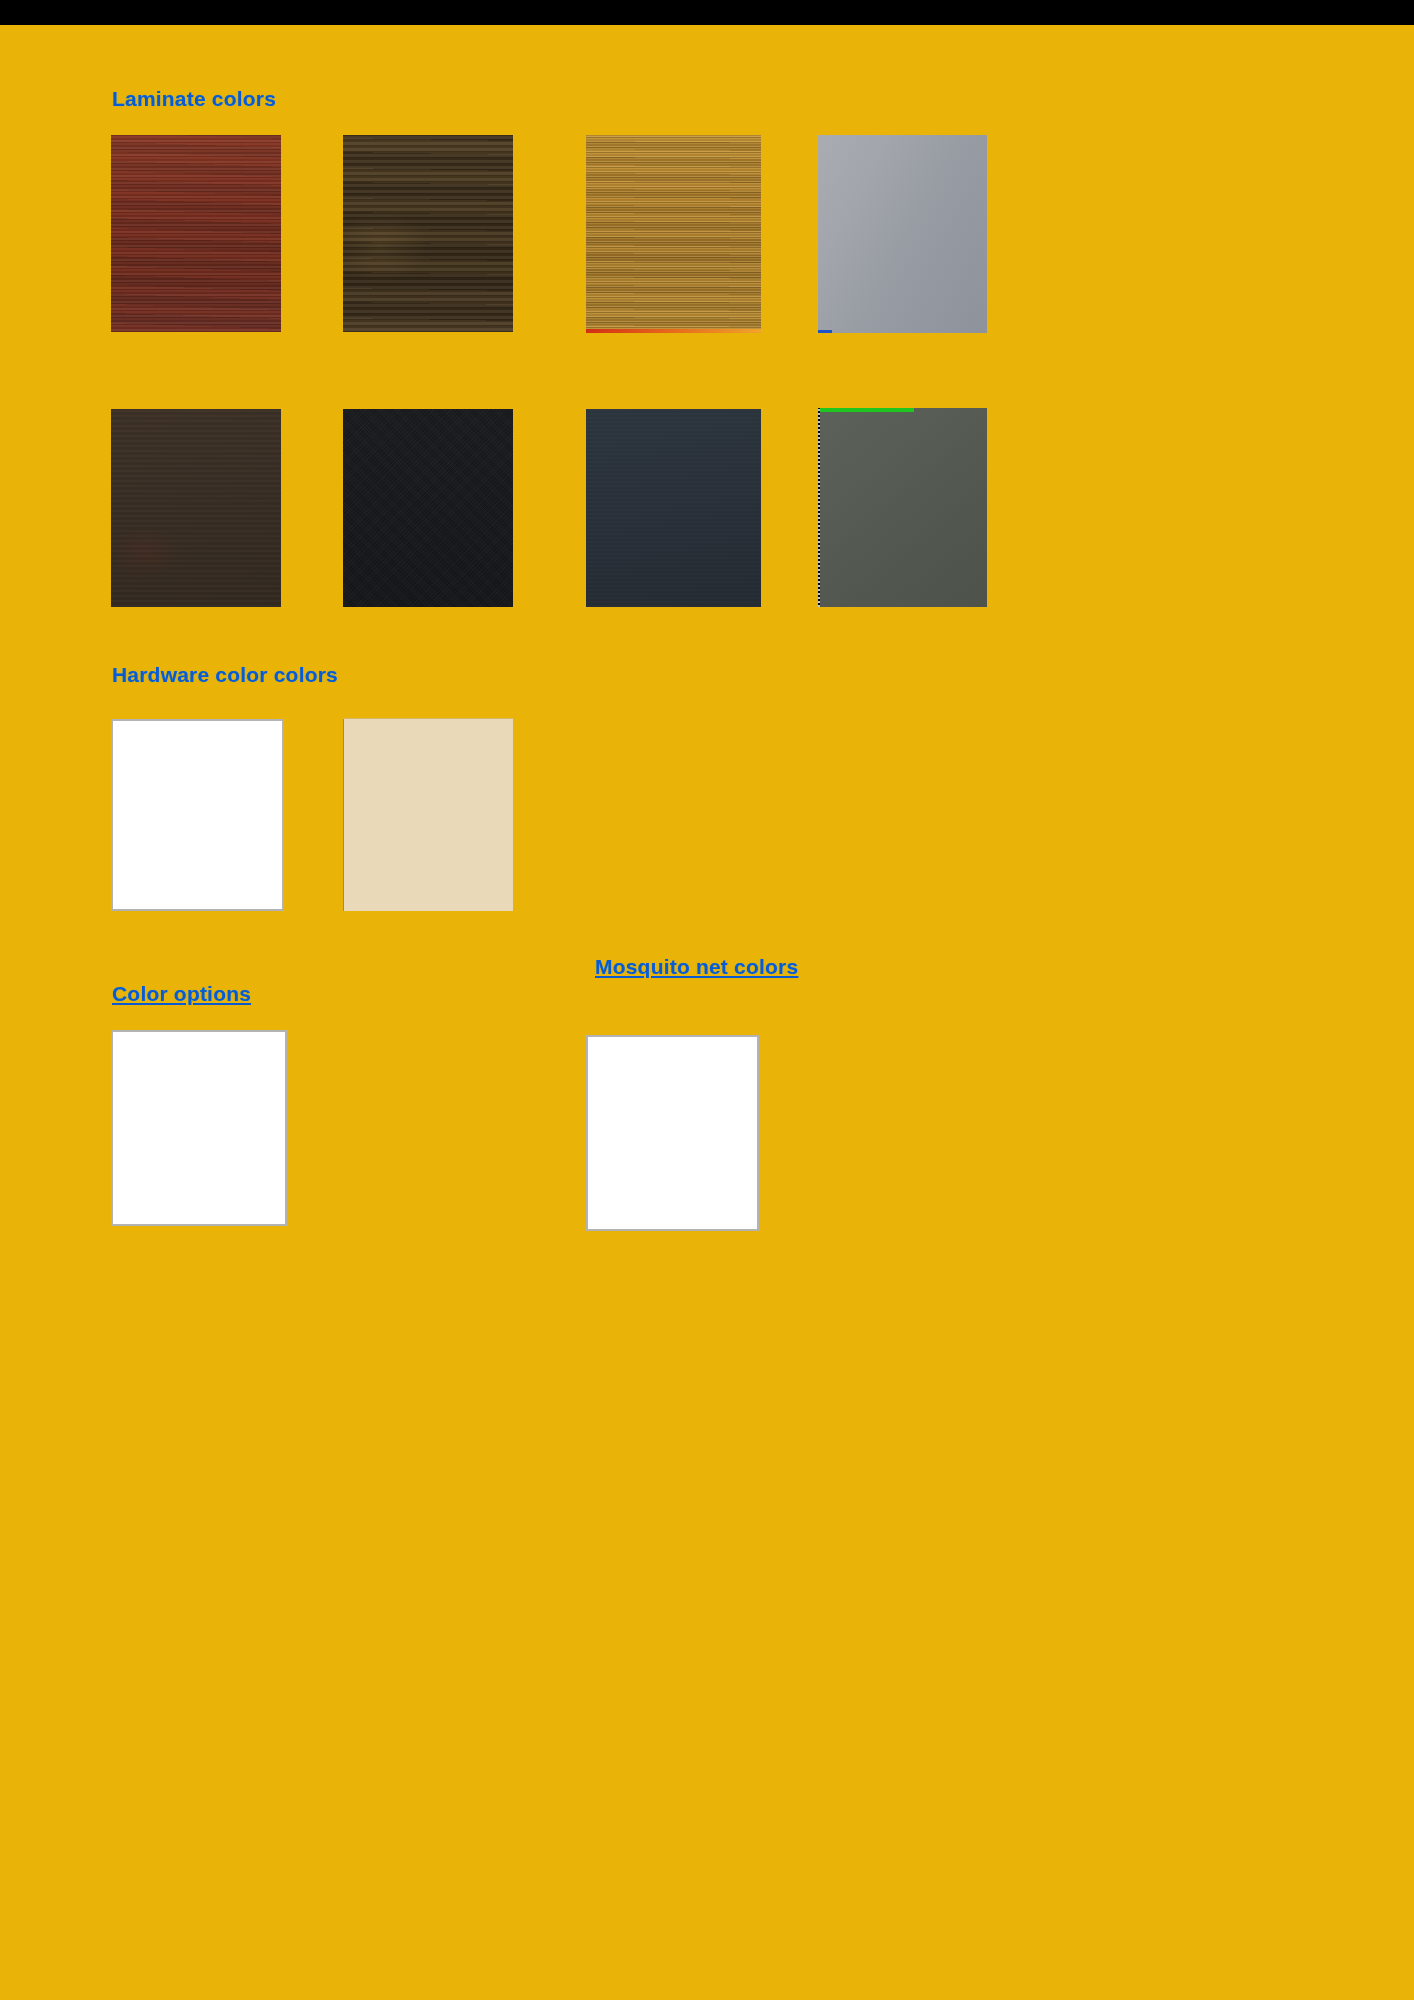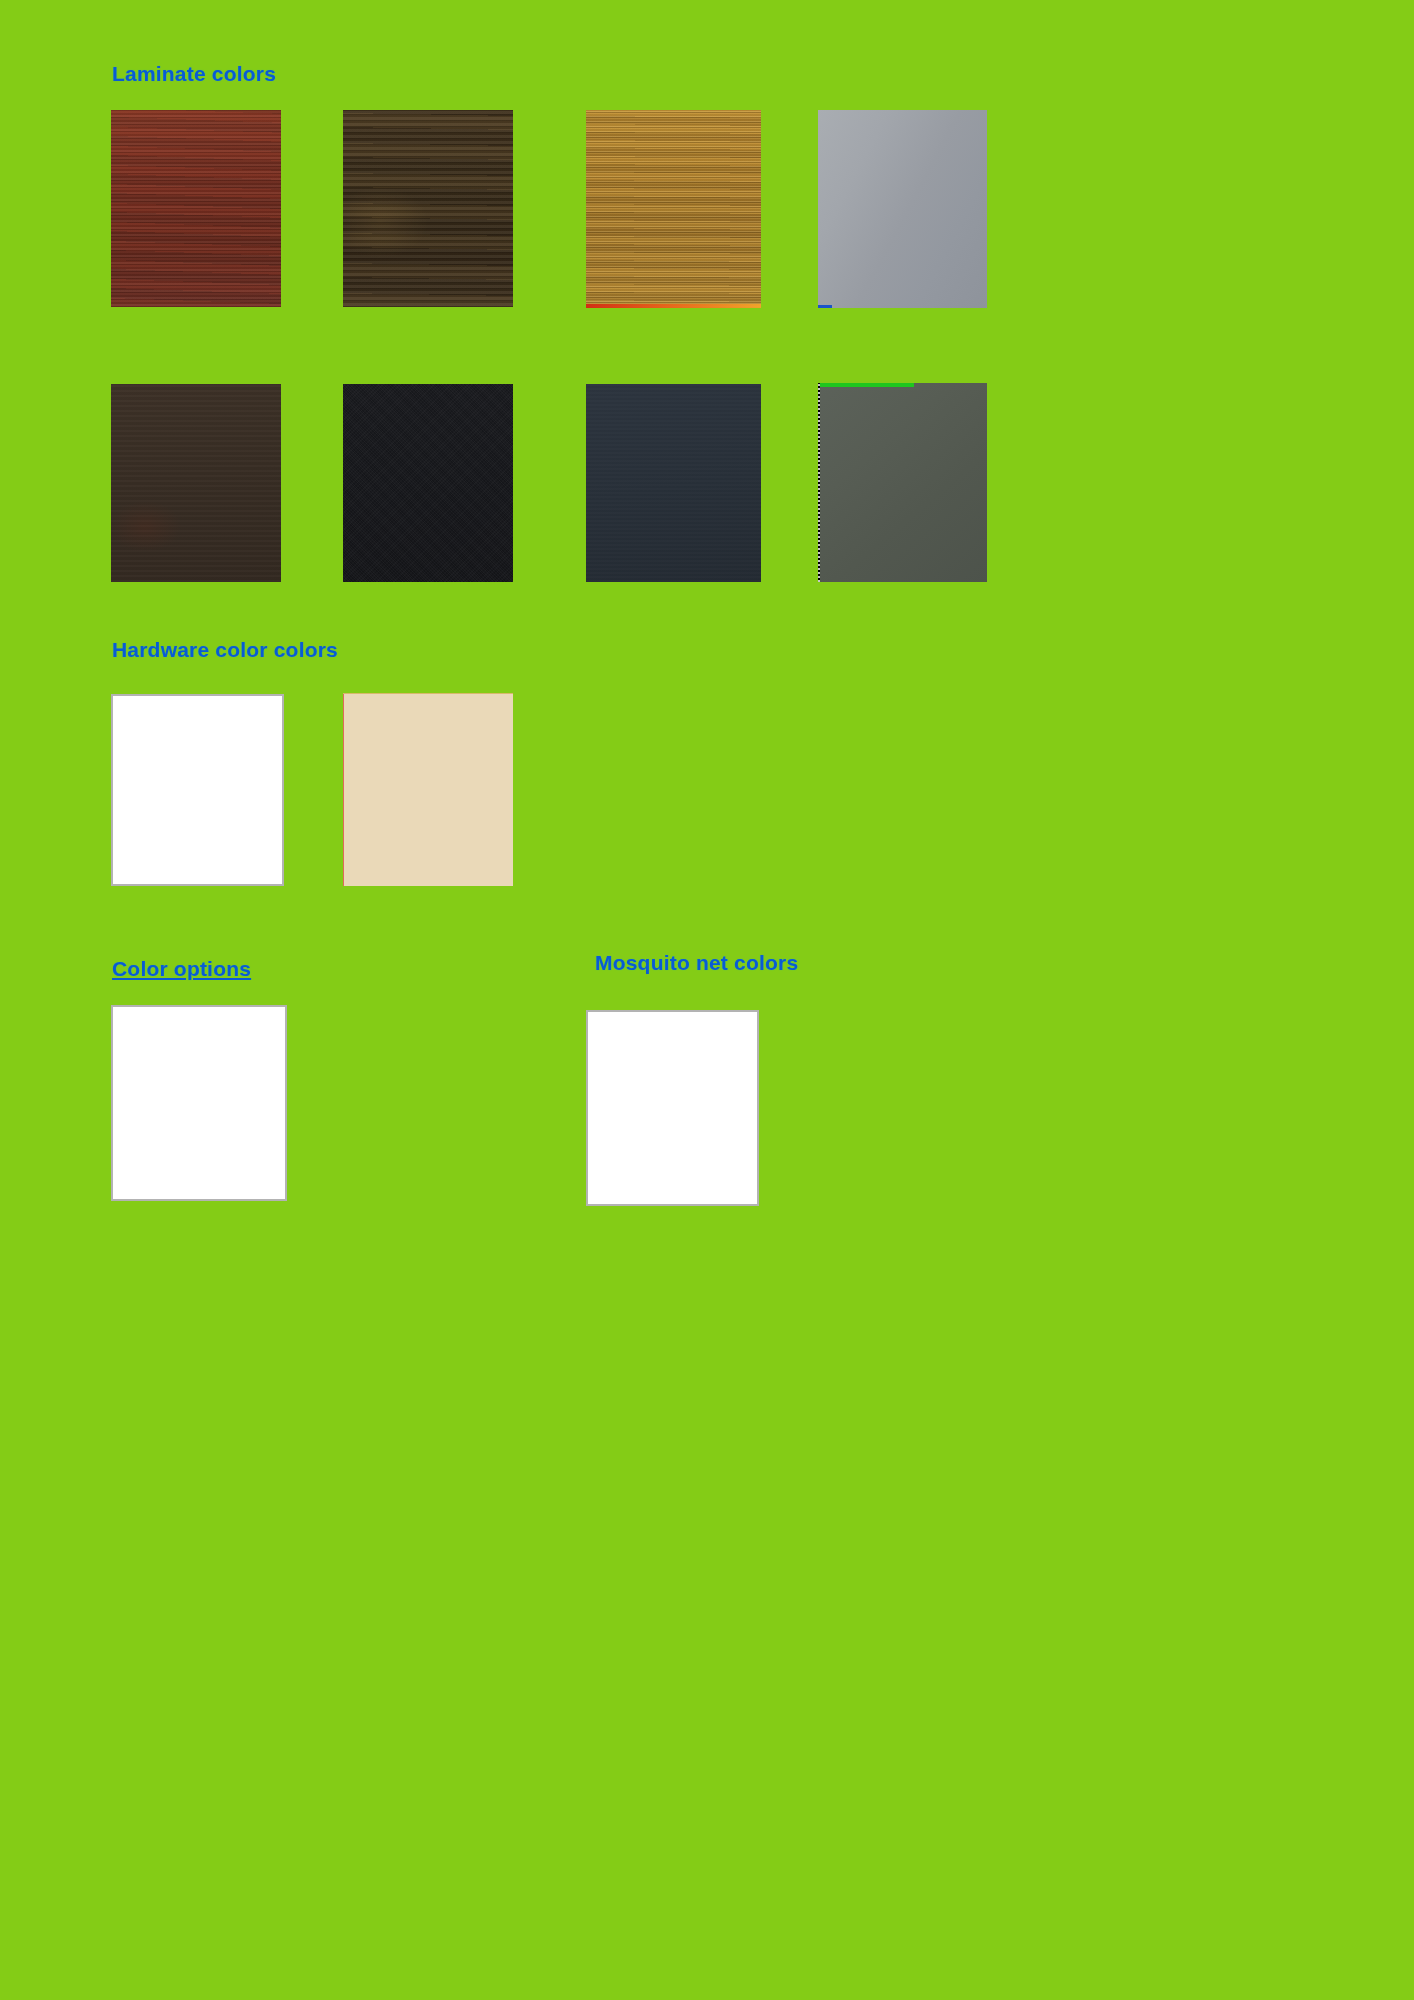"Laminate colors" .page { background: #84cc16 -> #eab308; margin-top: none -> 25px }
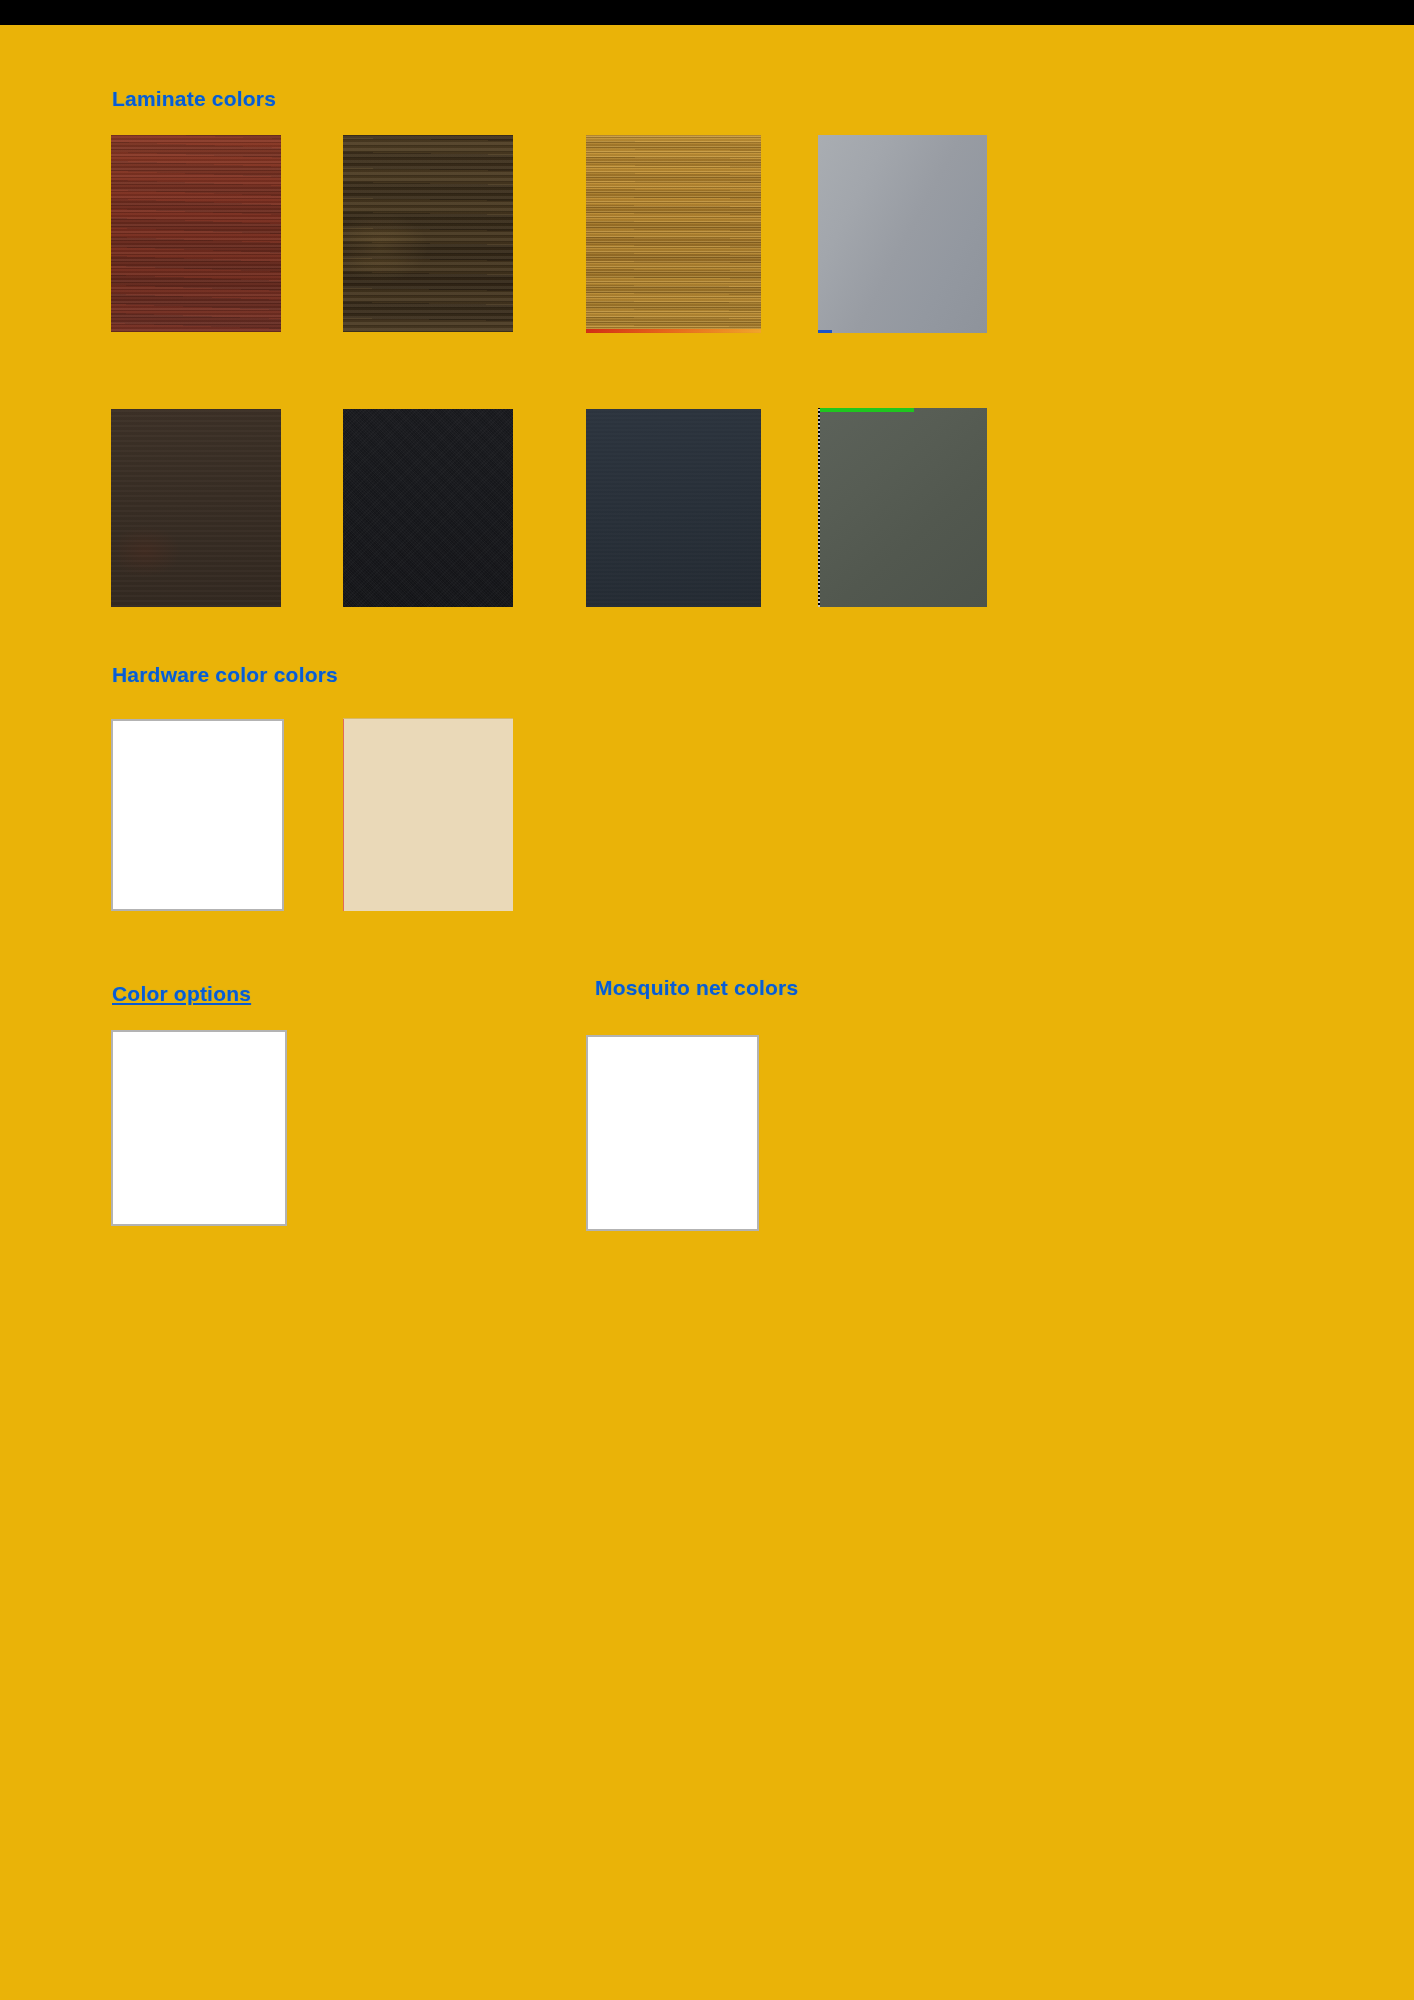"Mosquito net colors" div.section-heading { text-decoration: none -> underline; top: 951px -> 930px }
